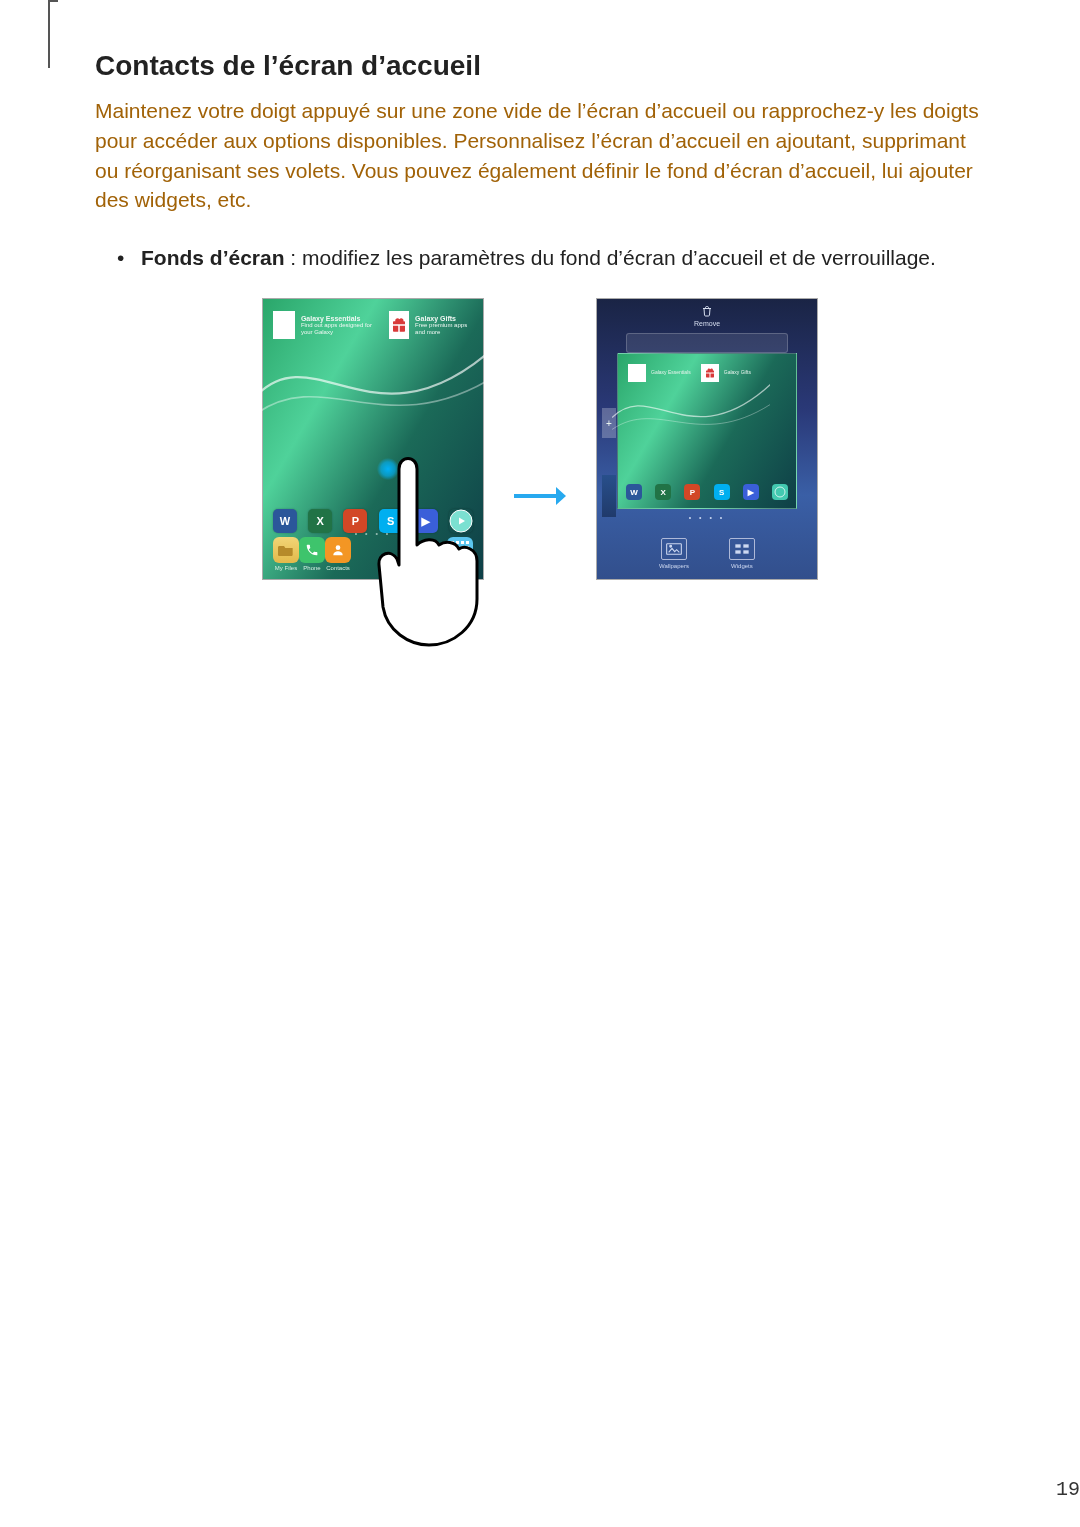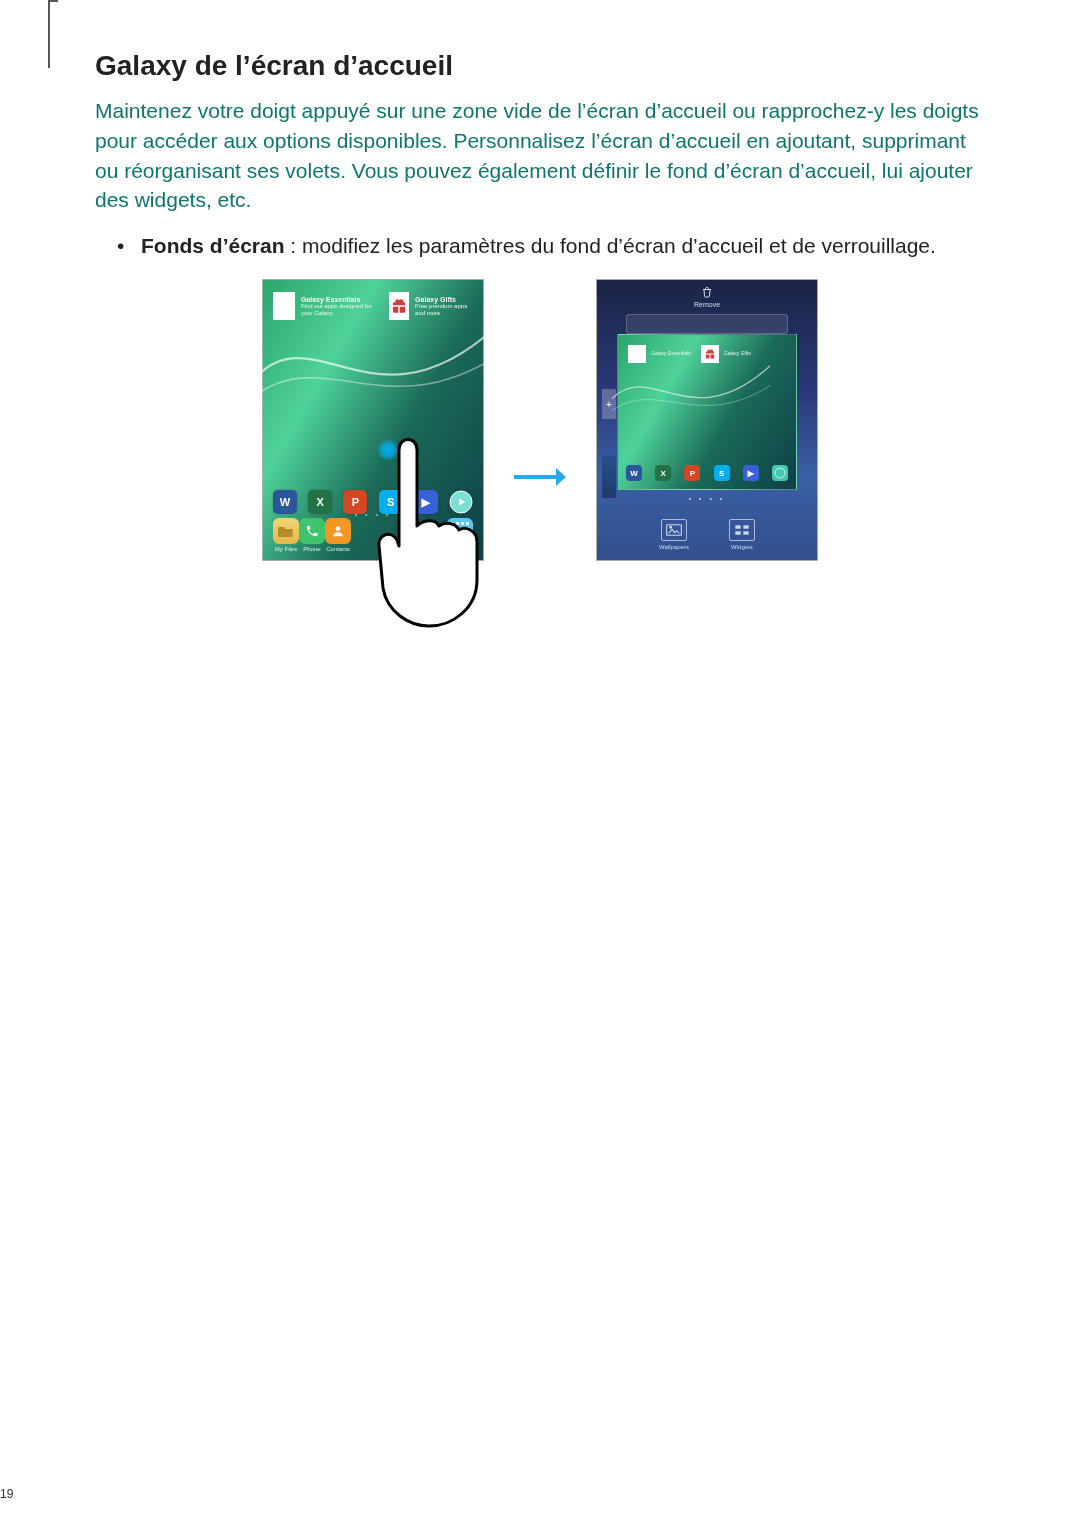"Galaxy de l’écran d’accueil" div.heading { text: Galaxy -> Contacts }
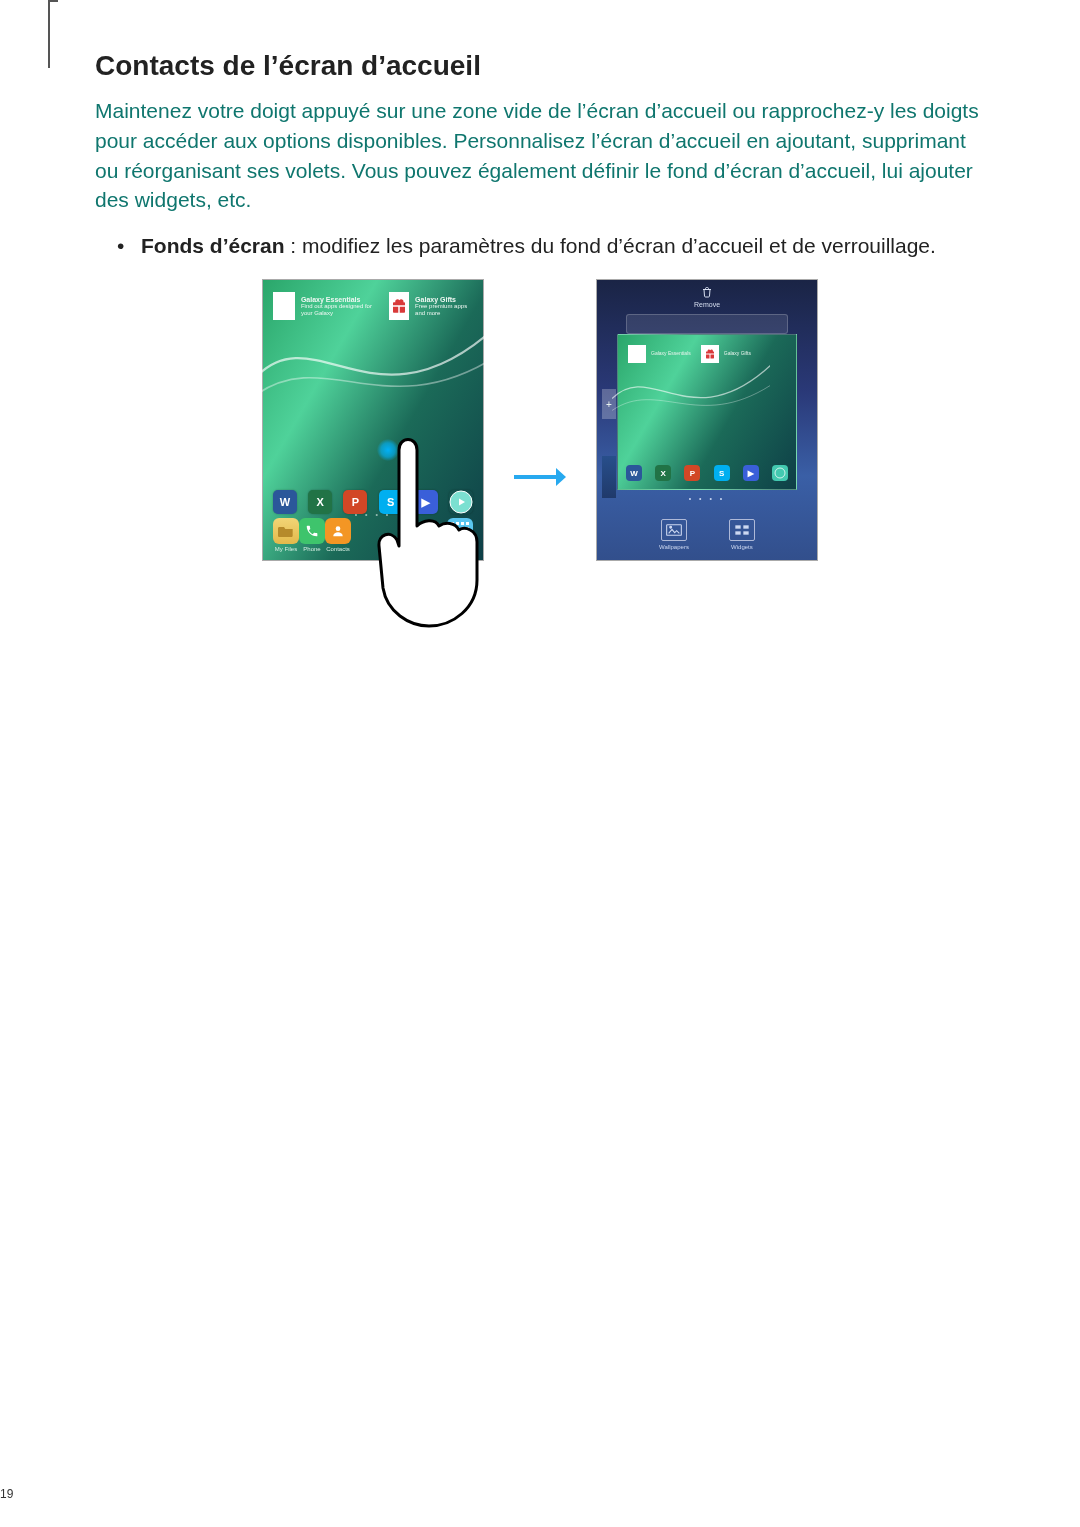"Maintenez votre doigt appuyé sur" .paragraph { color: #0f766e -> #a16207; margin-bottom: 16px -> 28px }
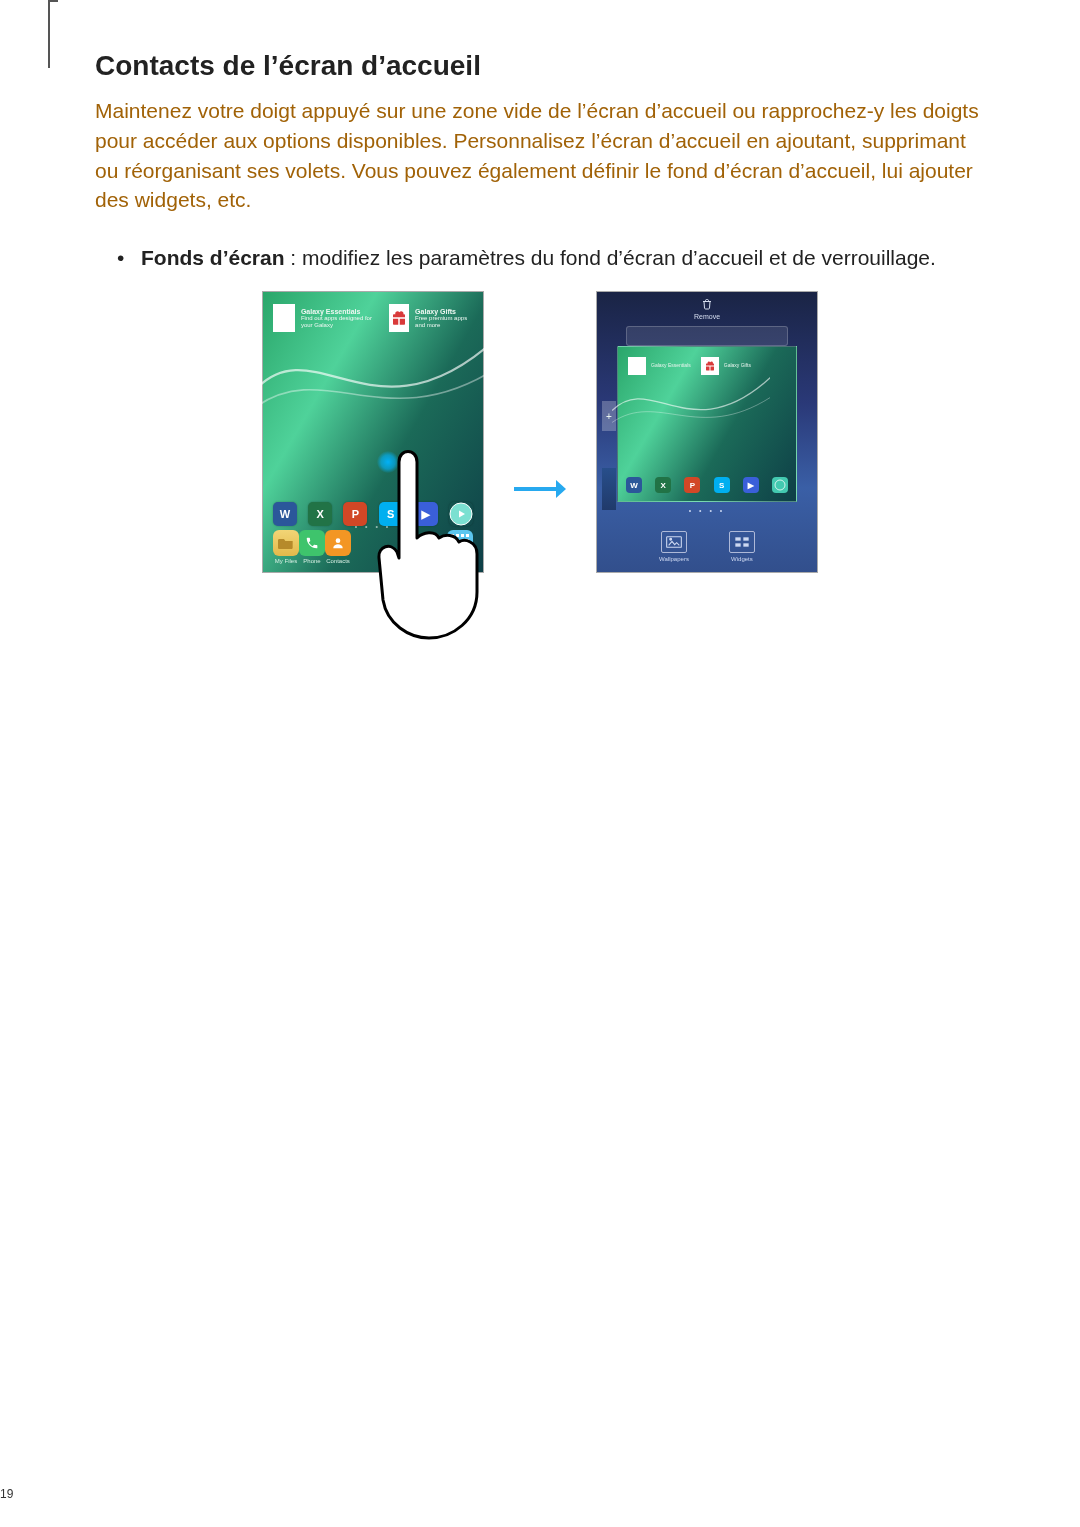"Fonds d’écran : modifiez les" ul.bullets { margin: 0 0 18px 0 -> 0 0 25px 0 }
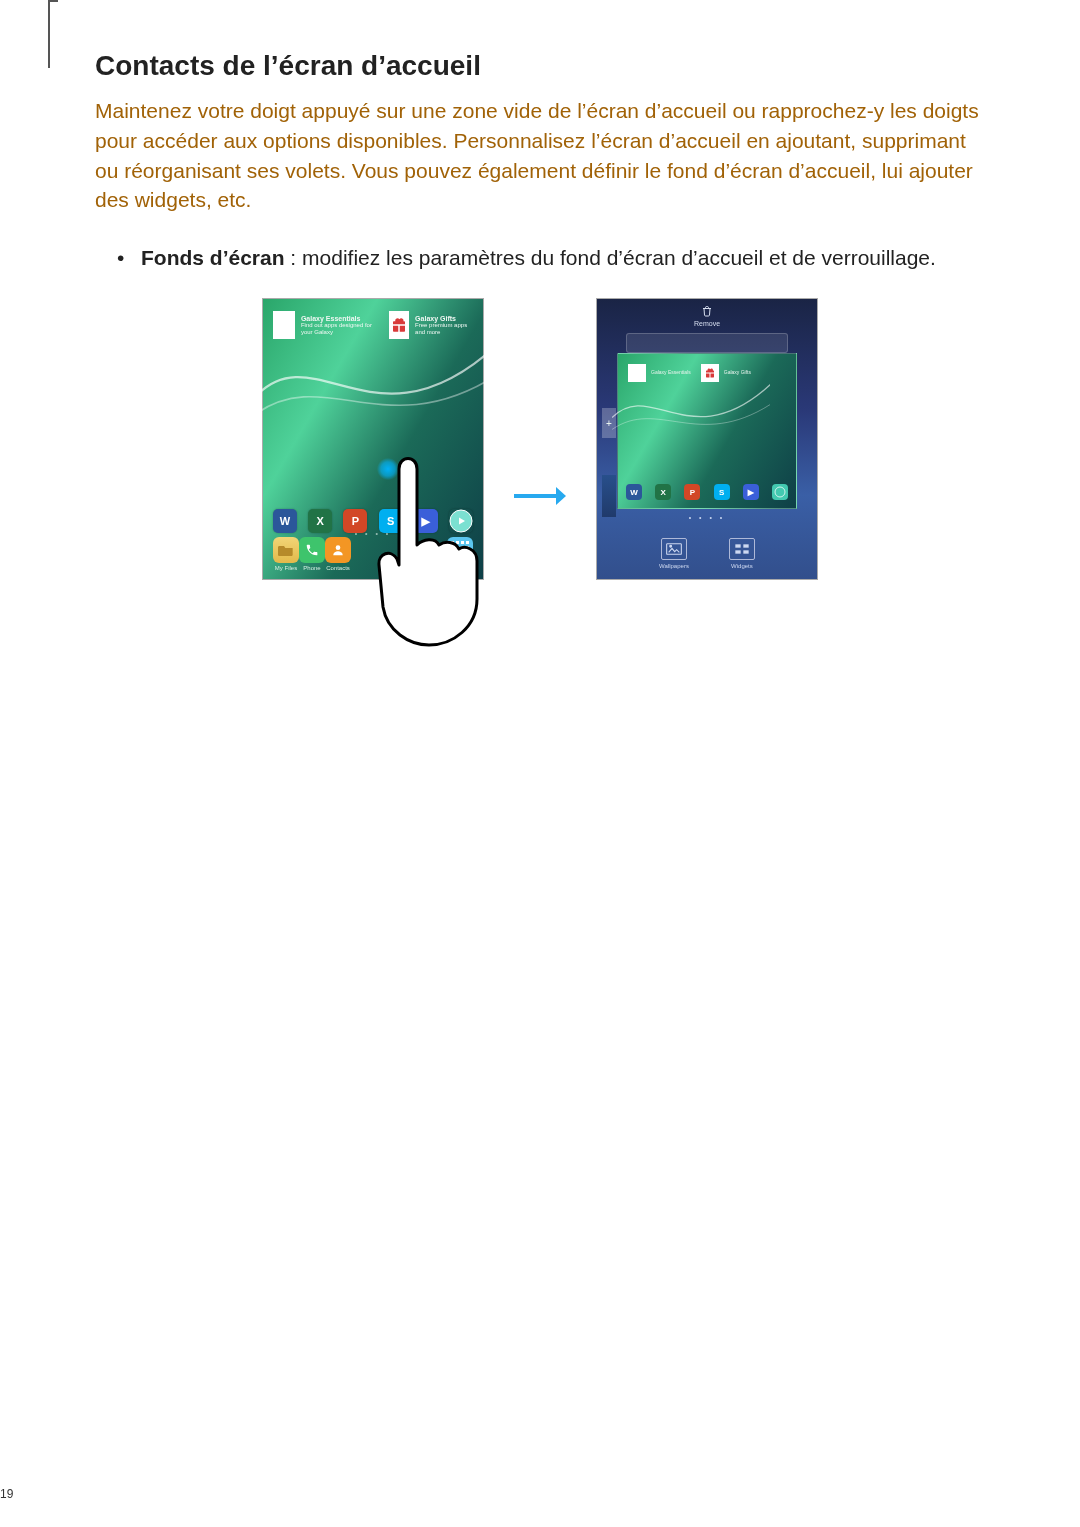"19" .page-number { font-family: none -> Liberation Mono, monospace; font-size: 12px -> 20px; text-align: left -> right }
